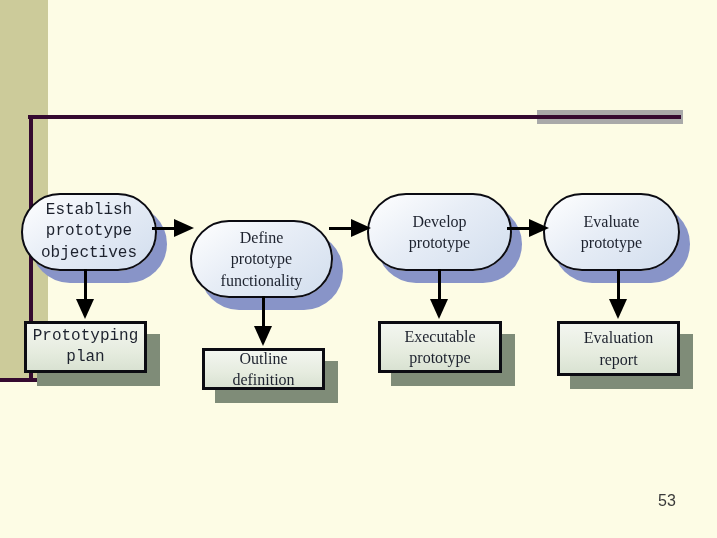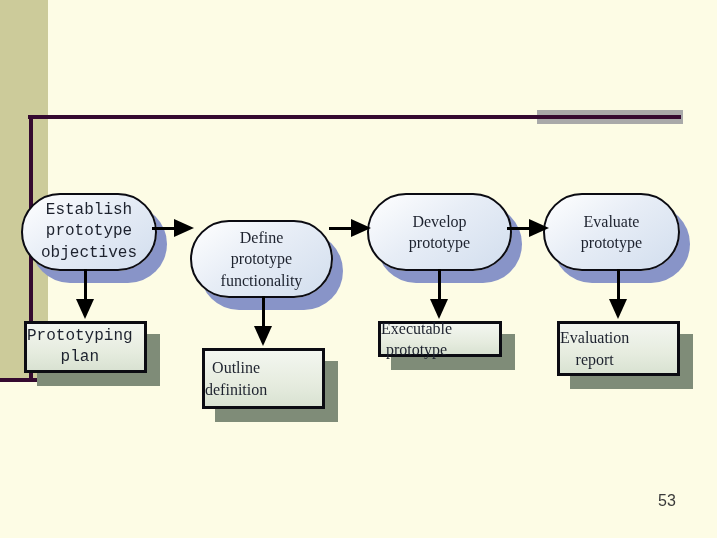"Prototyping" .artifact-node { justify-content: flex-start -> center }
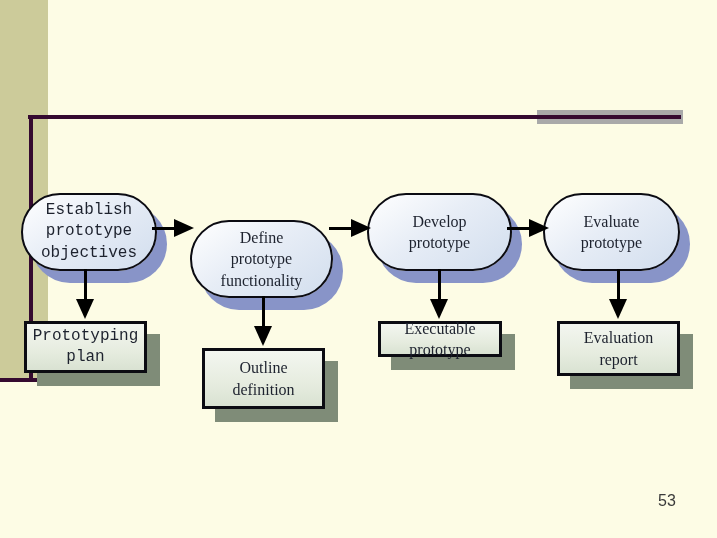"Executable" div.artifact-node { height: 36px -> 52px }
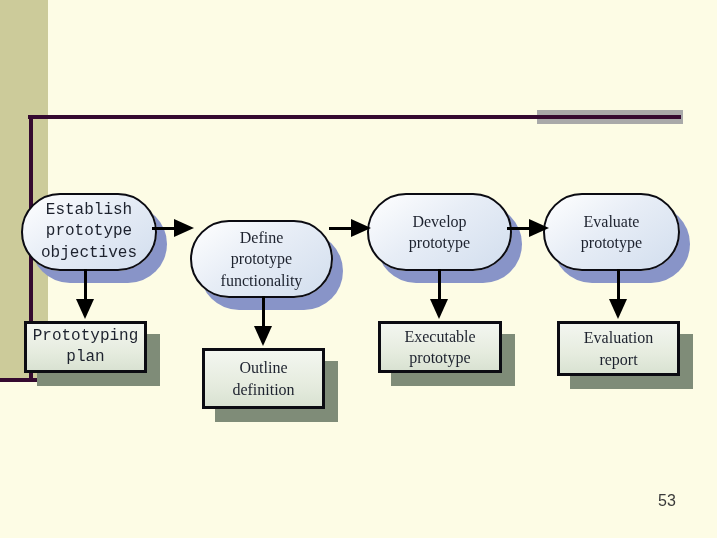"Outline" div.artifact-node { height: 61px -> 42px }
